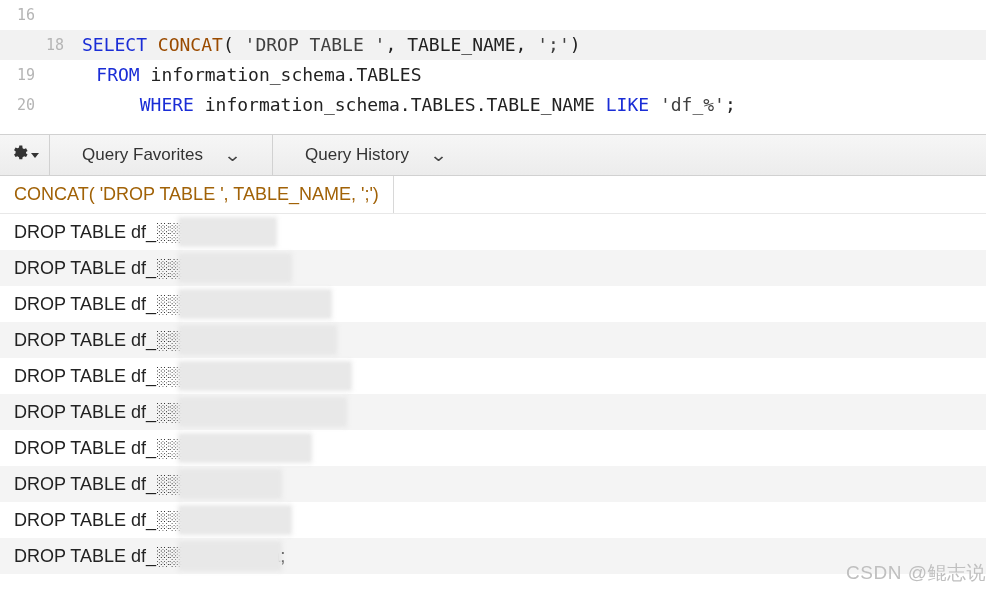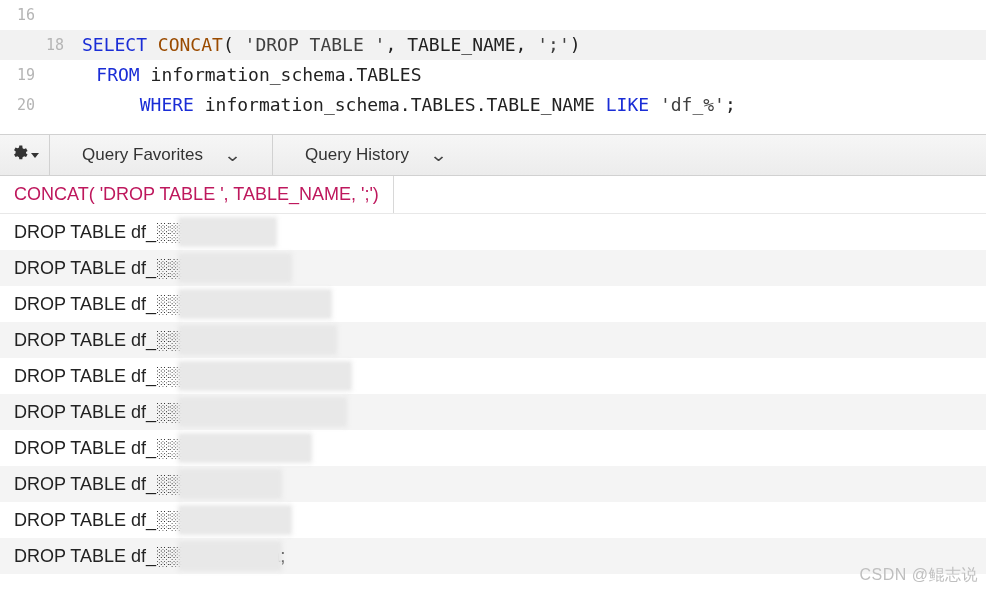"CONCAT( 'DROP TABLE ', TABLE_NAME," .col-header { color: #be185d -> #a16207 }
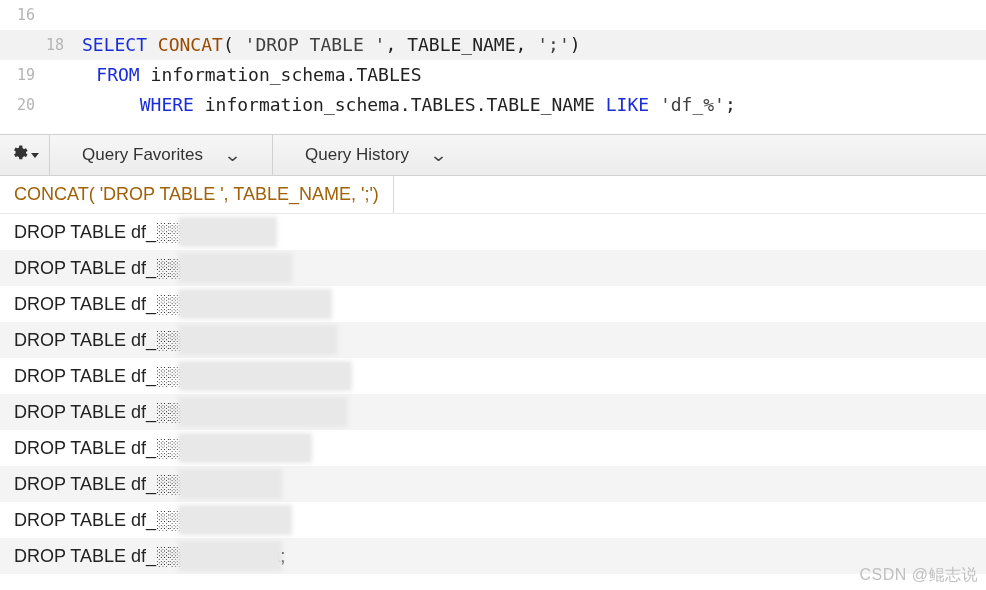"CSDN @鲲志说" .watermark { font-size: 16px -> 19px; right: 8px -> 0 }
